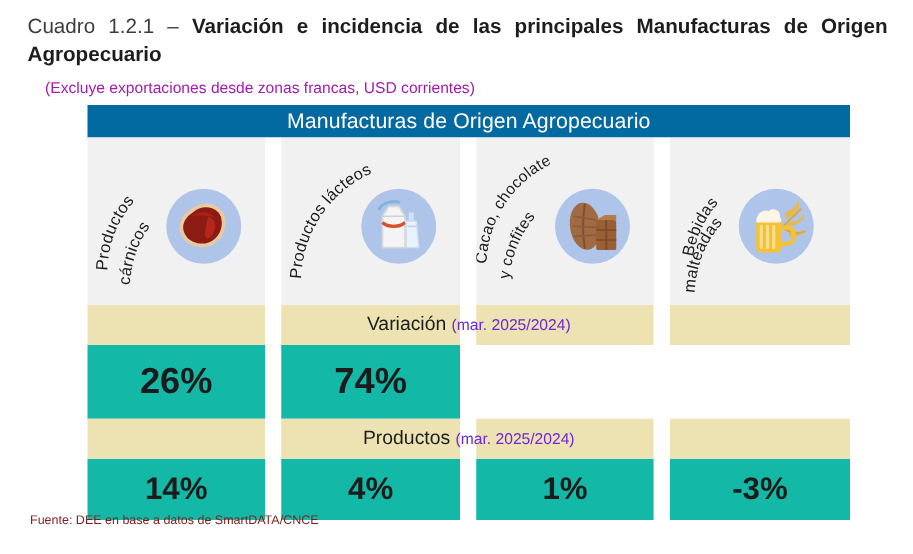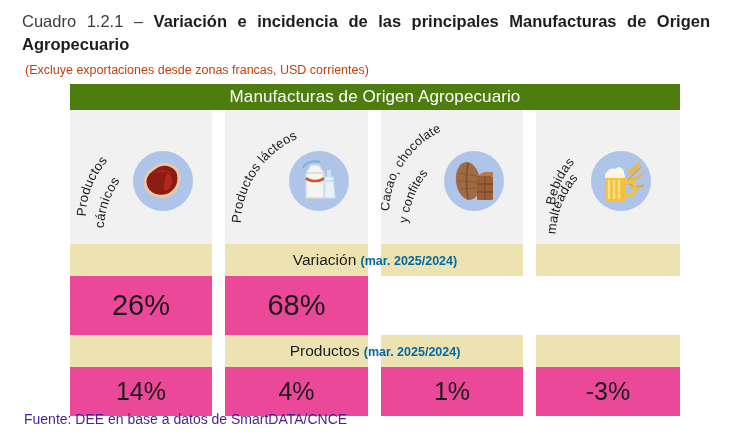"(Excluye exportaciones desde zonas" .doc-subtitle { color: #c2410c -> #a21caf; margin: 6px 0 0 7px -> 6px 0 0 18px }
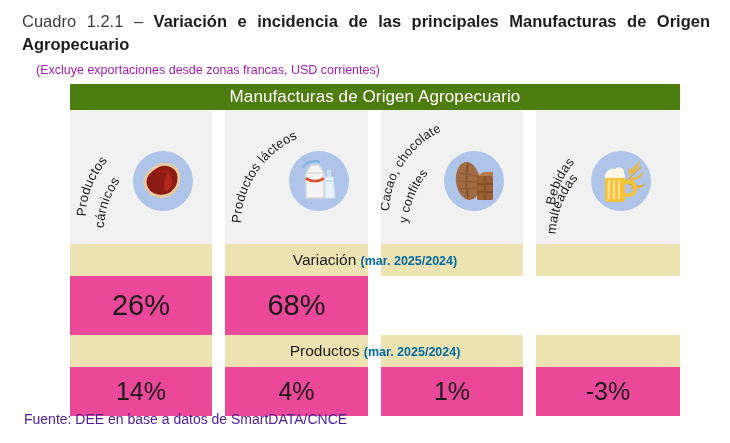"Manufacturas de Origen Agropecuario" .table-header { background: #4d7c0f -> #0369a1 }
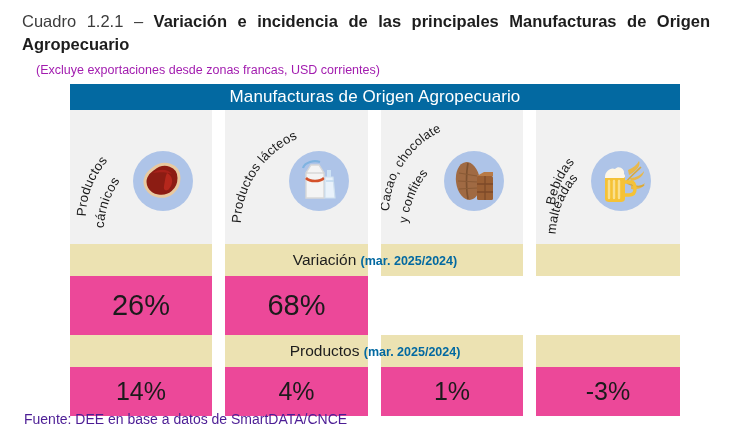"(mar. 2025/2024)" .band-label .sub { color: #0369a1 -> #6d28d9; font-weight: bold -> none }
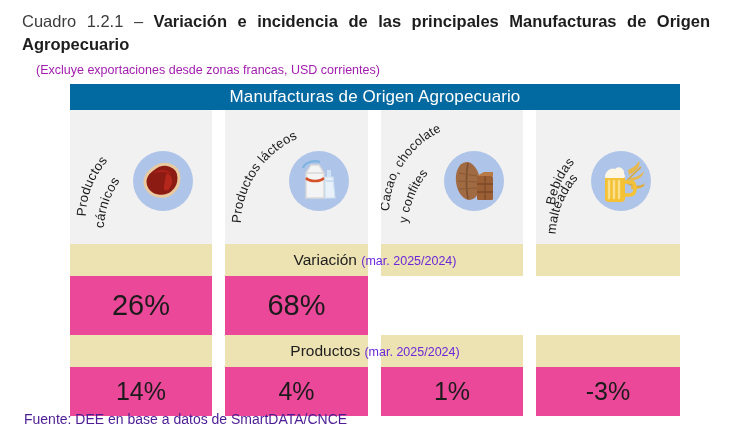"26%" .value-cell { background: #ec4899 -> #14b8a6; font-weight: 400 -> 700 }
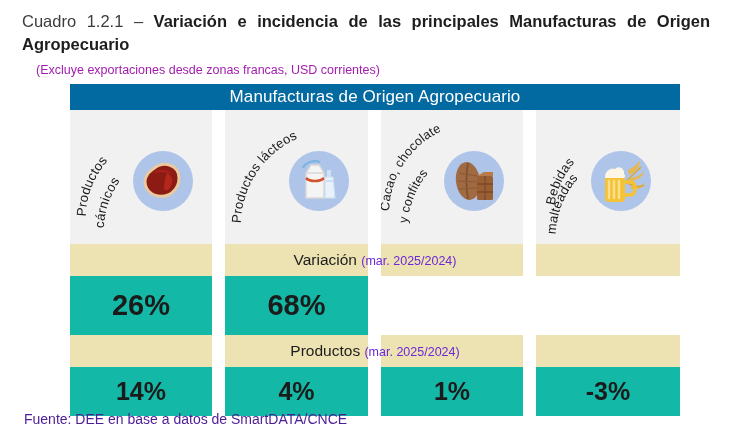"68%" div.value-cell { text: 68% -> 74% }
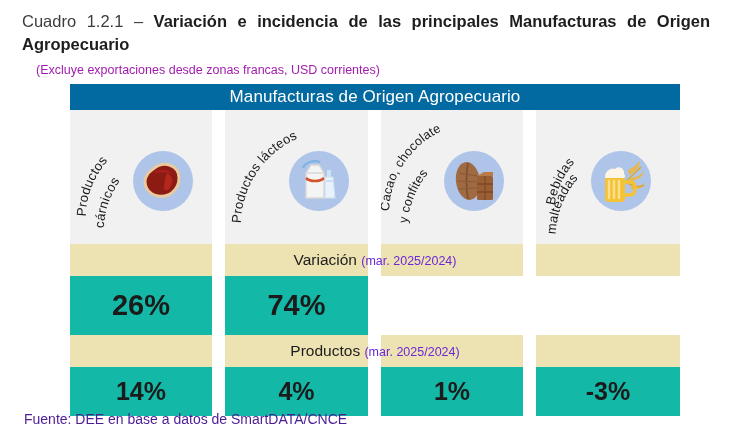"Fuente: DEE en base a" .source { color: #4c1d95 -> #7f1d1d; font-size: 14px -> 10px }
